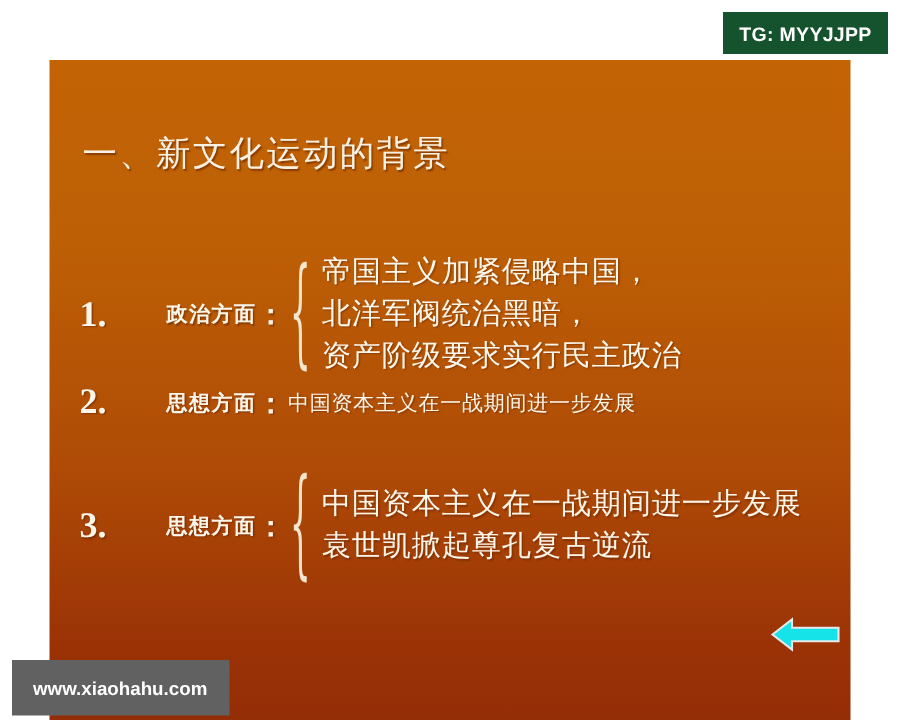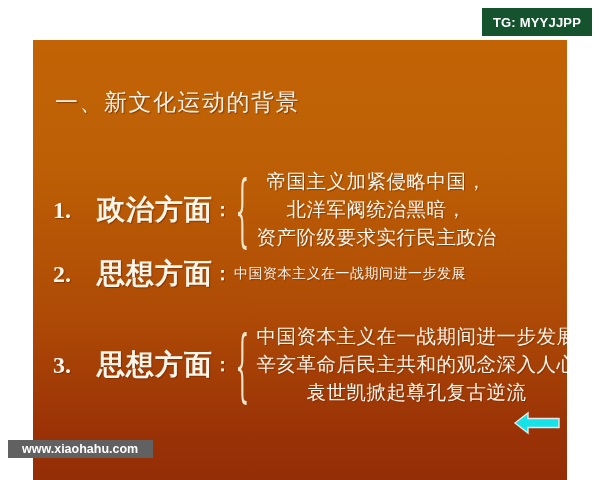"帝国主义加紧侵略中国，" .lines { text-align: center -> none }
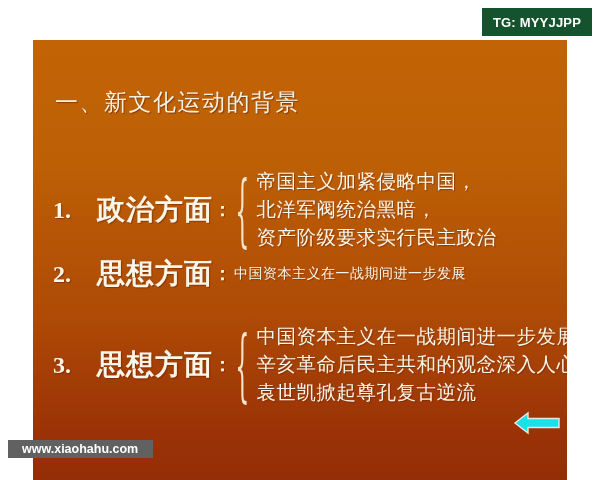"政治方面" .label { font-size: 28px -> 14px; margin-left: none -> 14px }
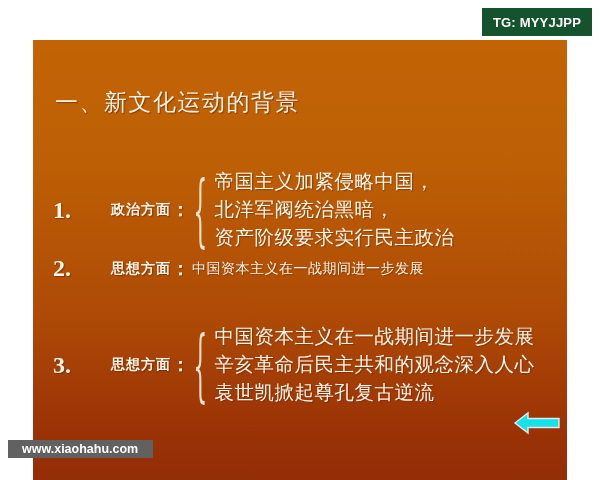"辛亥革命后民主共和的观念深入人心" div { html: <div>辛亥革命后民主共和的观念深入人心</div> -> none }
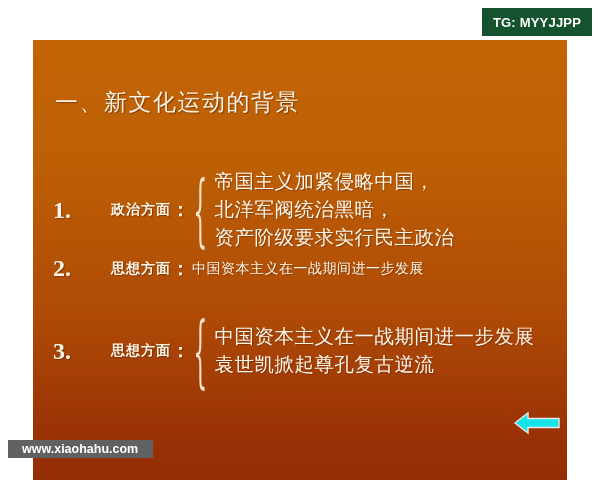"www.xiaohahu.com" #site-badge { height: 18px -> 37px }
